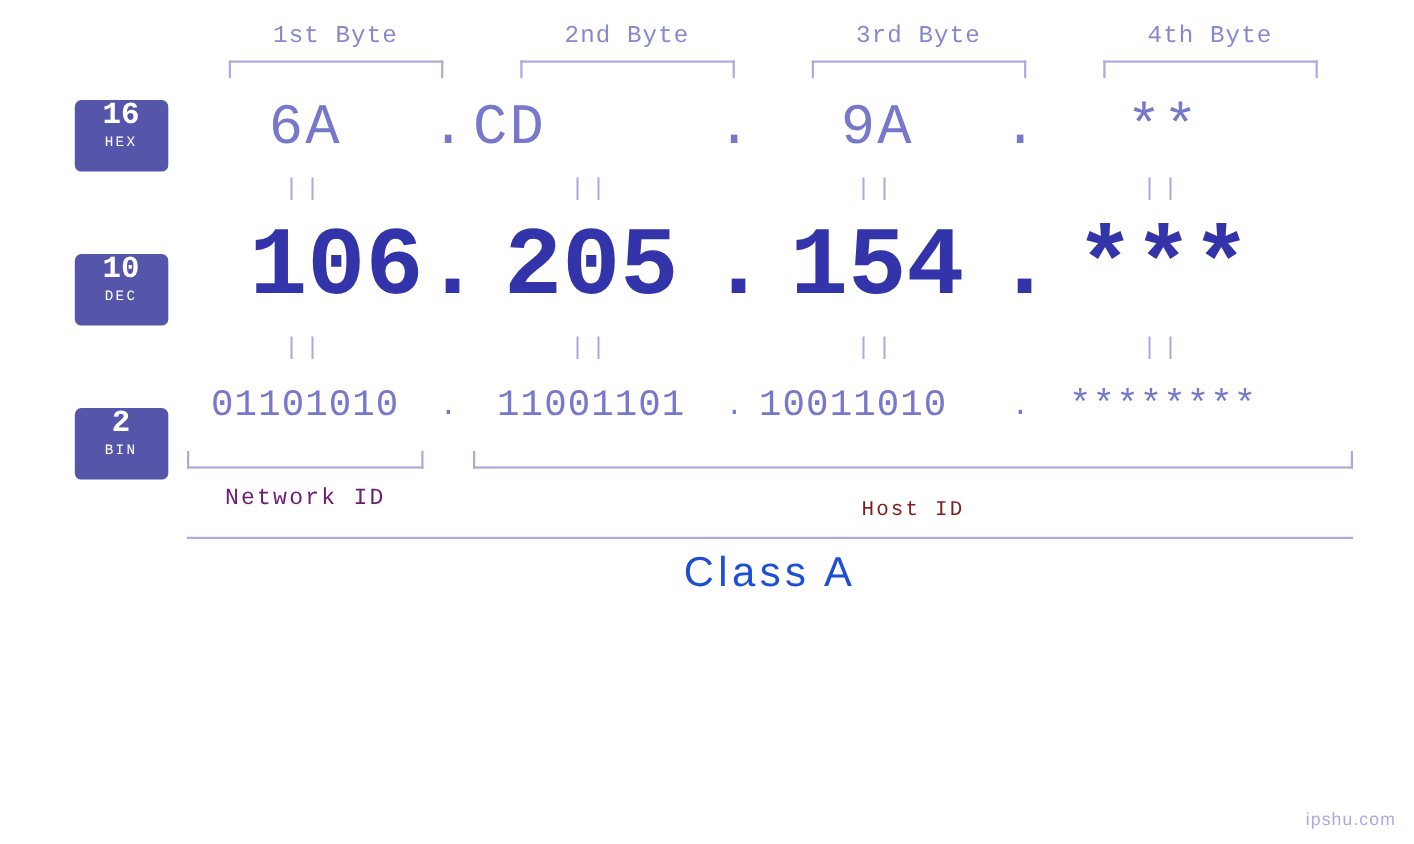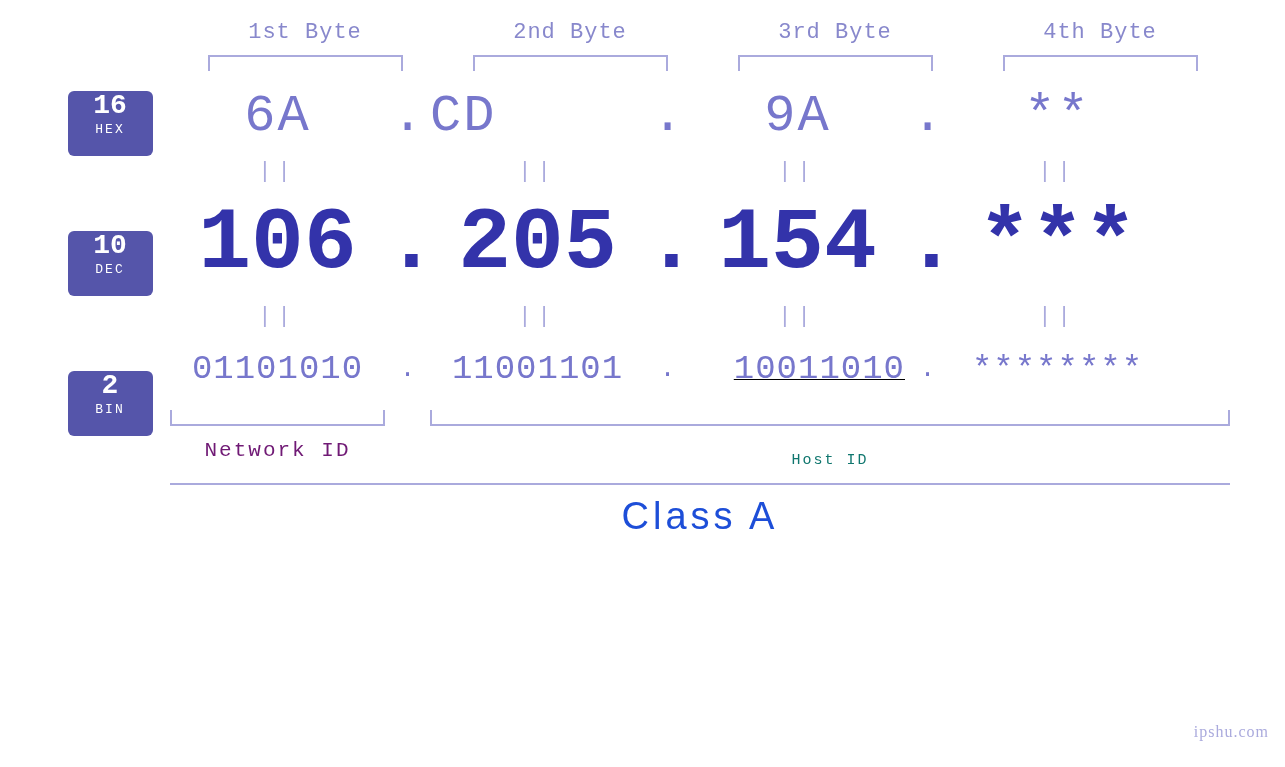"106" div { text-align: center -> right }
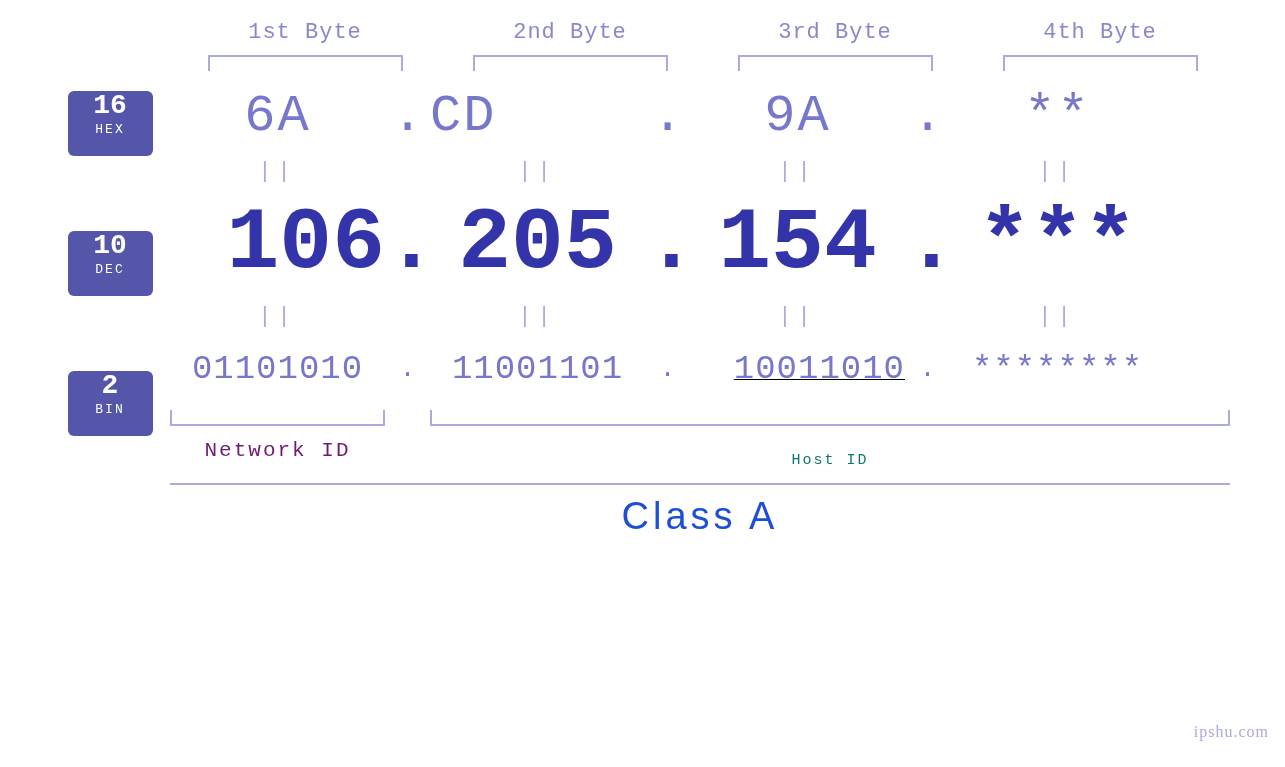"10011010" div { text-align: right -> left; text-decoration: underline -> none }
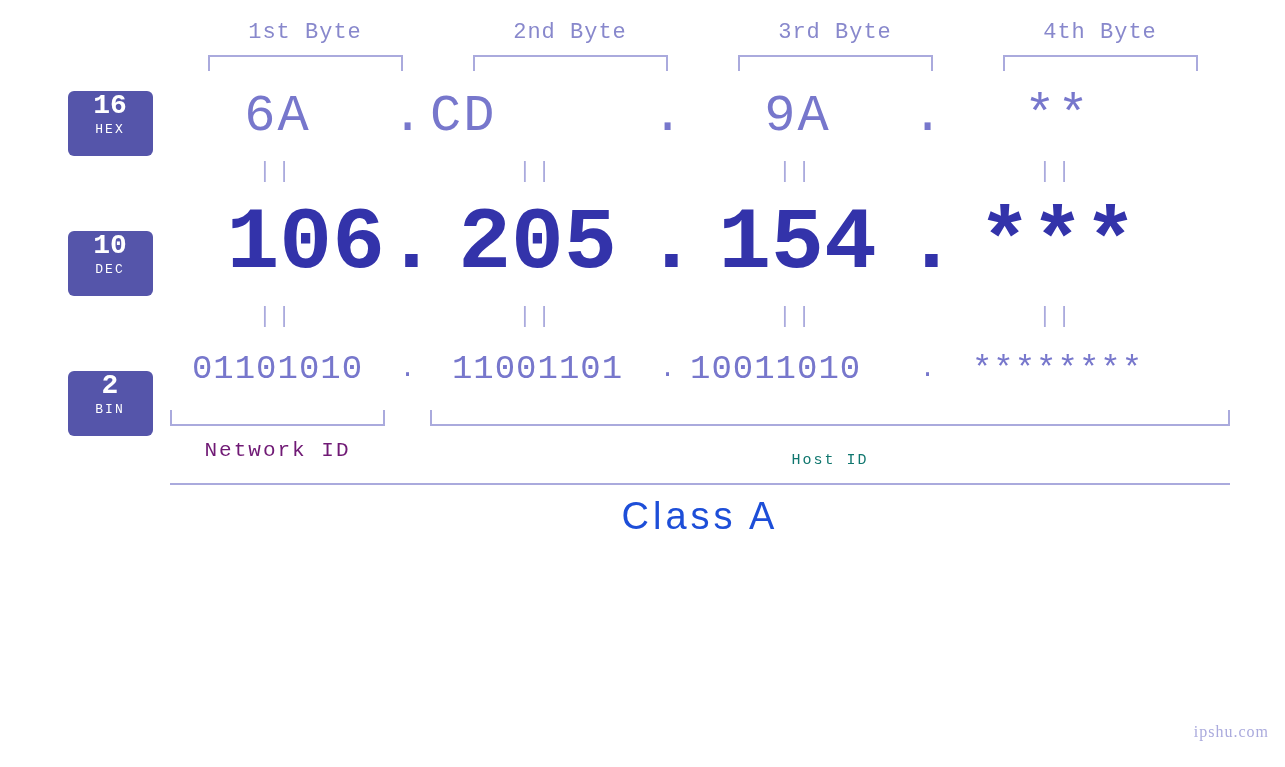"Host ID" div { color: #0f766e -> #7f1d1d; font-size: 15px -> 19px }
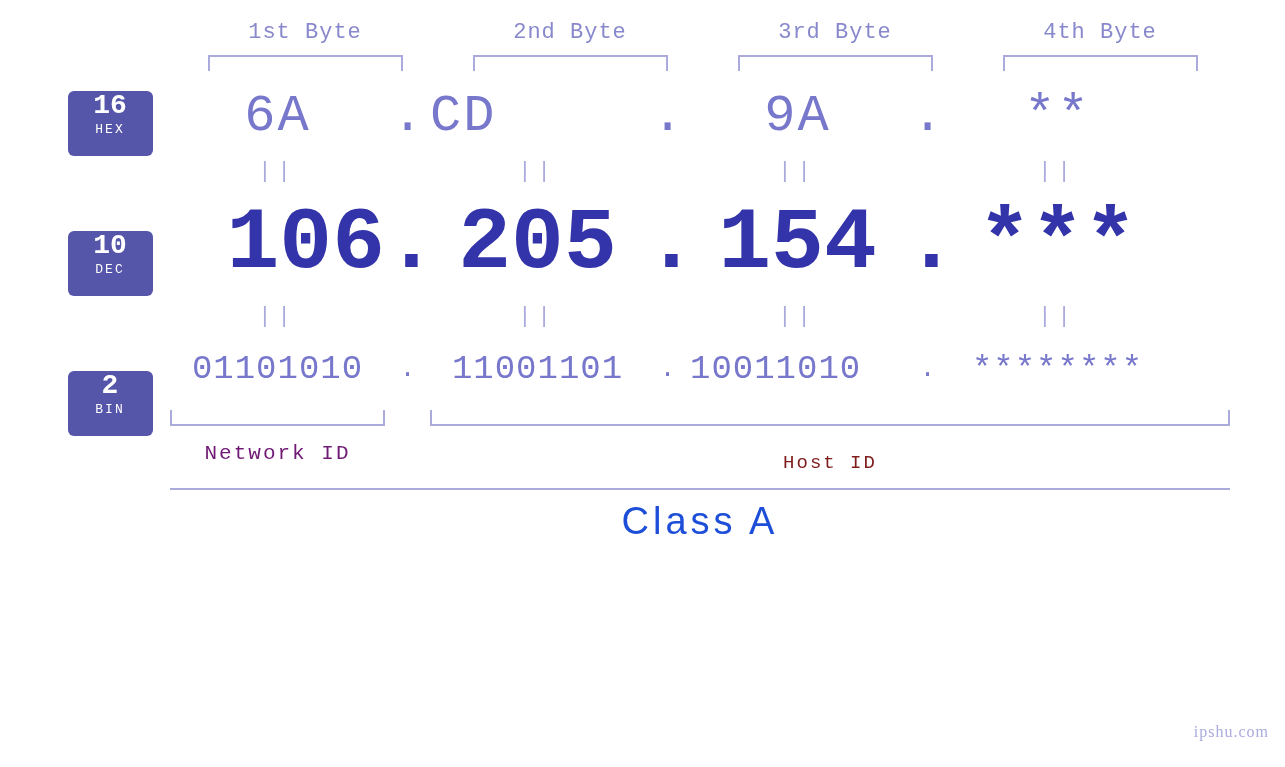"ipshu.com" .watermark { bottom: 26px -> 12px; font-family: Liberation Serif, serif -> Liberation Sans, sans-serif }
